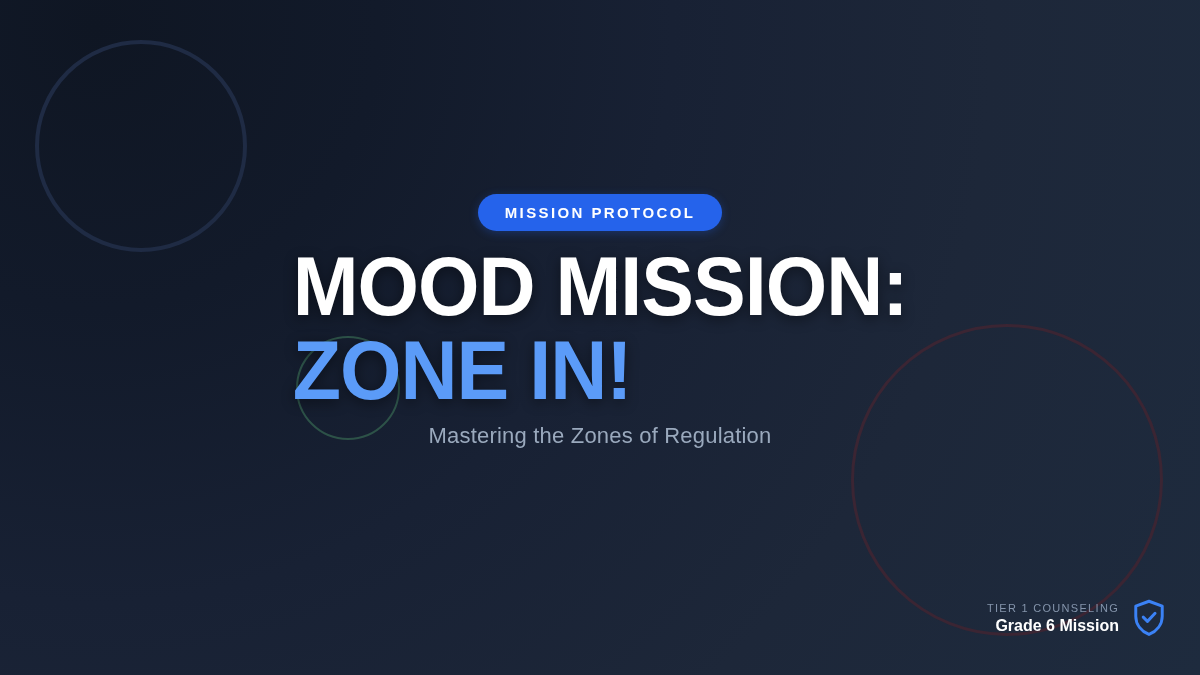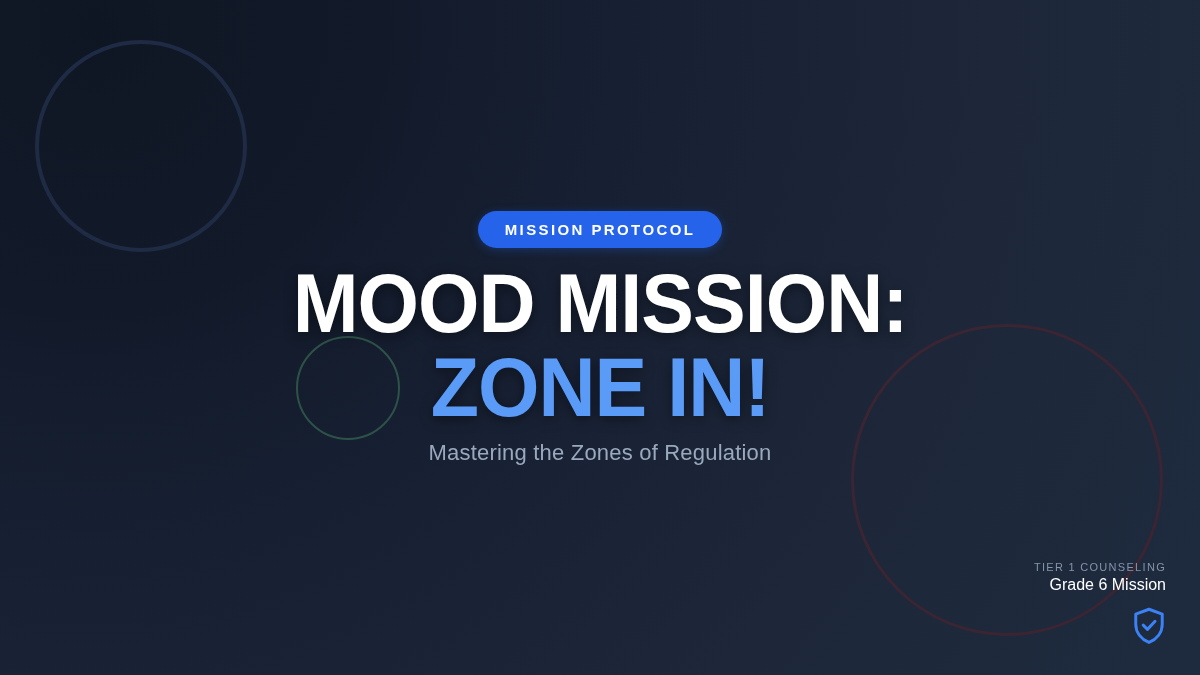"MISSION PROTOCOL" .content { top: 17px -> 0 }
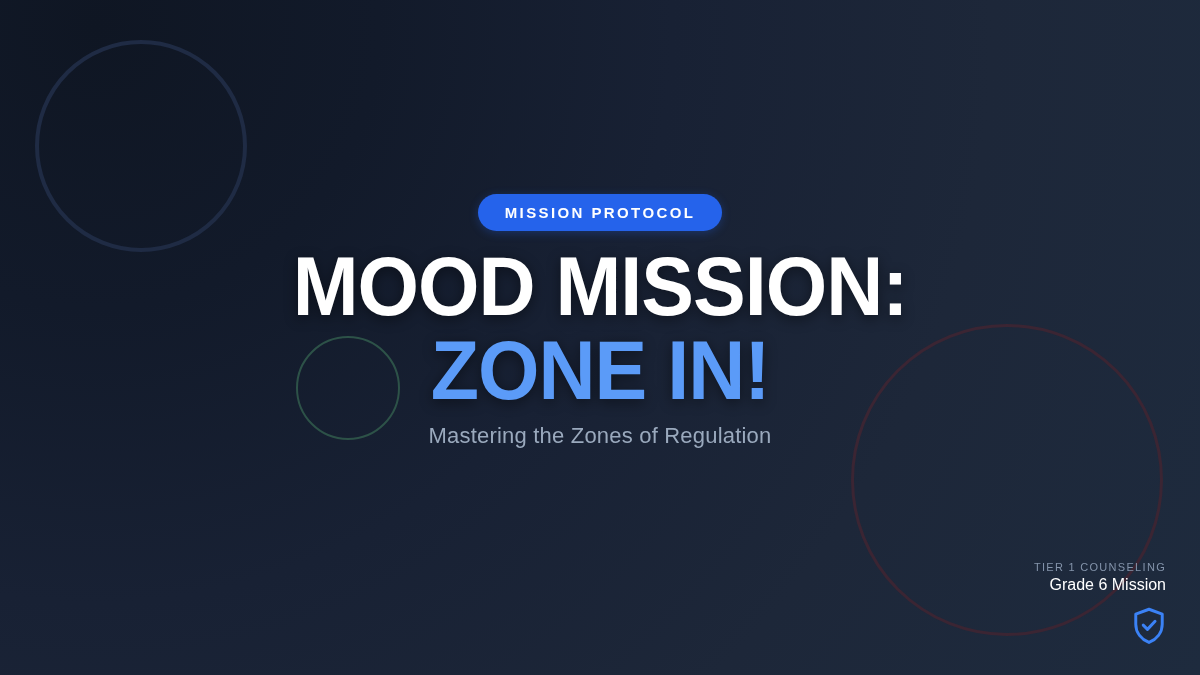"MOOD MISSION:" .title { text-align: center -> none }
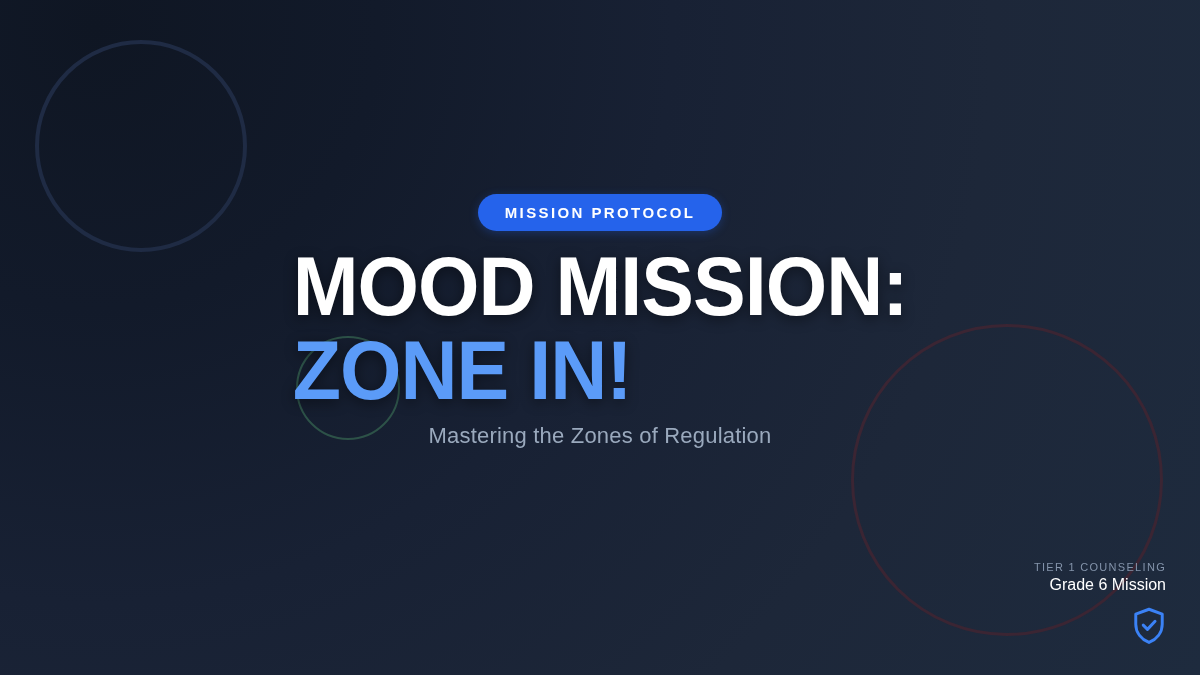"TIER 1 COUNSELING" .footer { align-items: flex-end -> center; bottom: 30px -> 38px; flex-direction: column -> none }
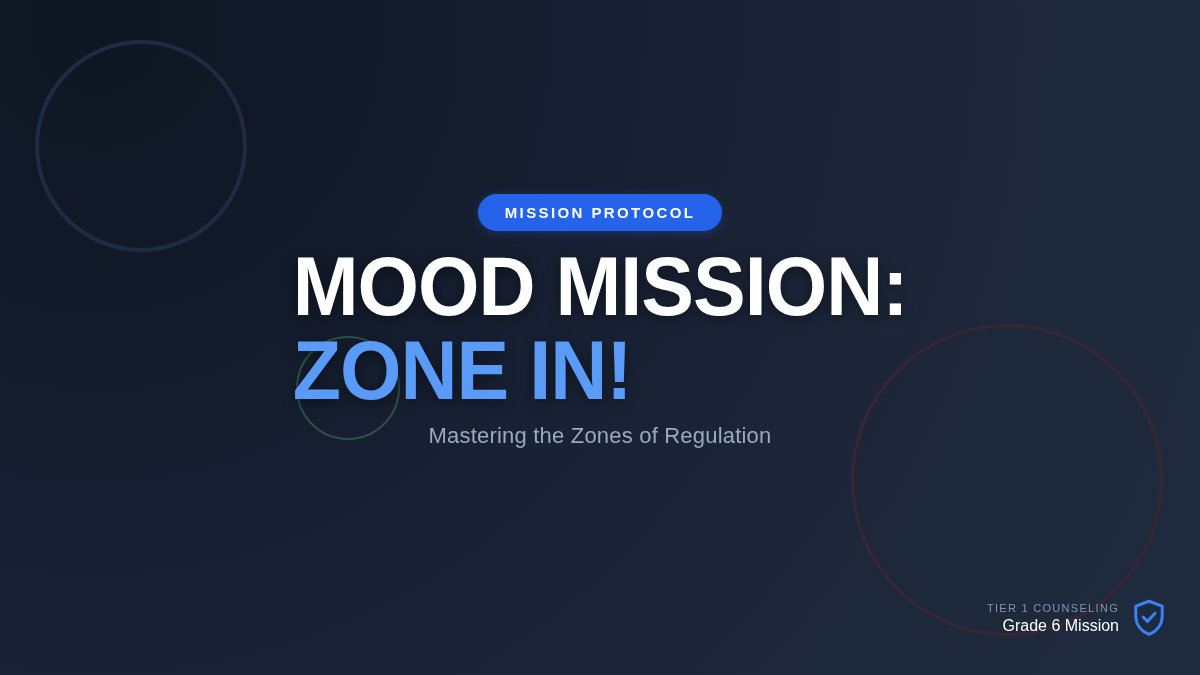"Grade 6 Mission" .footer-title { font-weight: normal -> bold }
